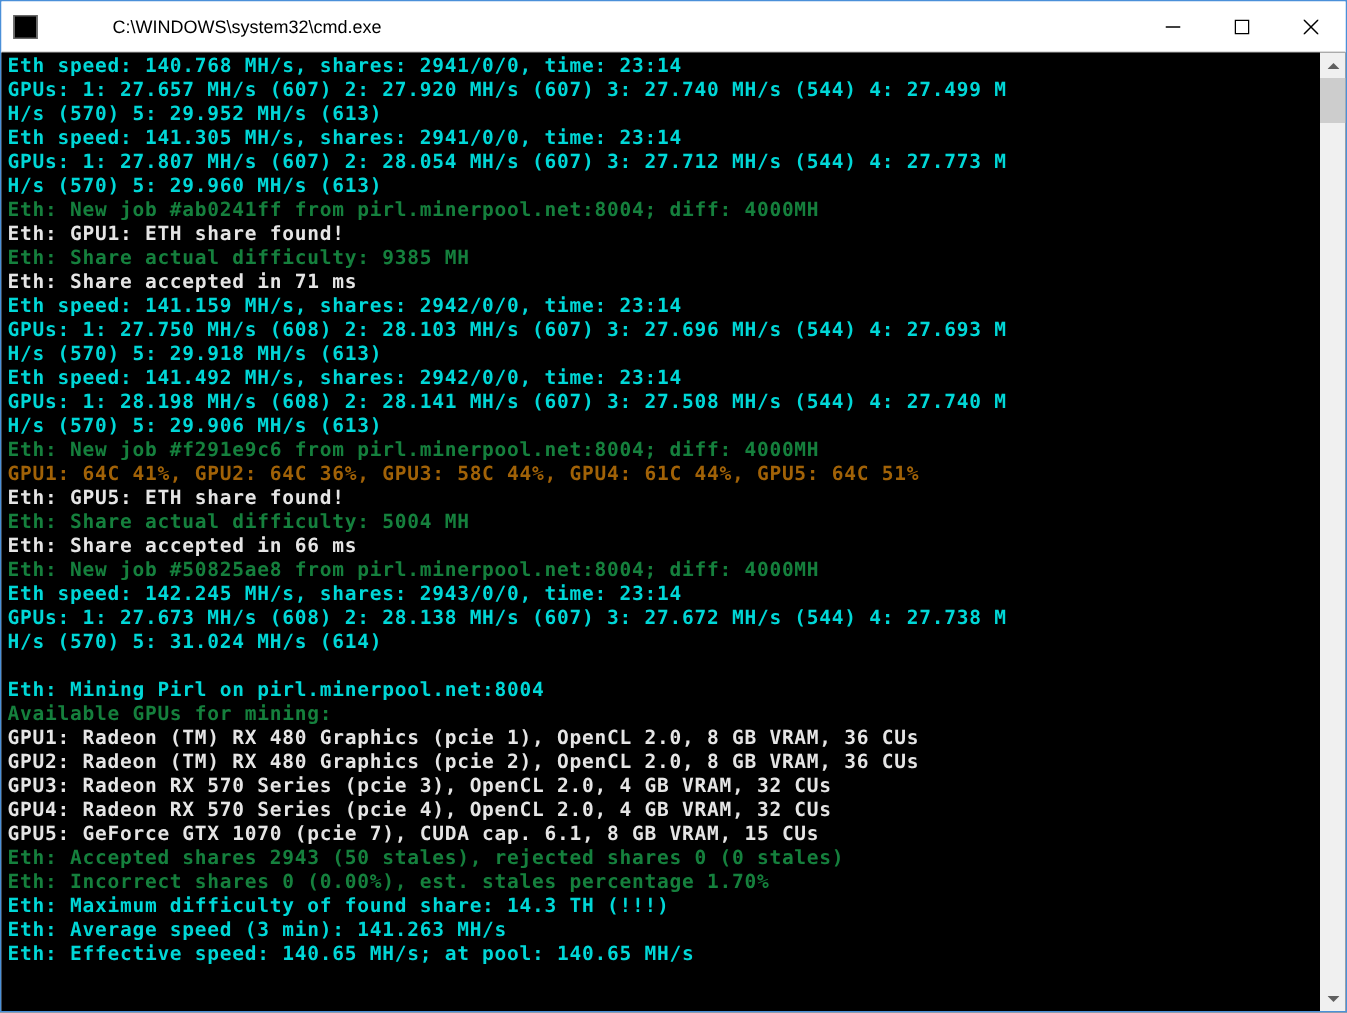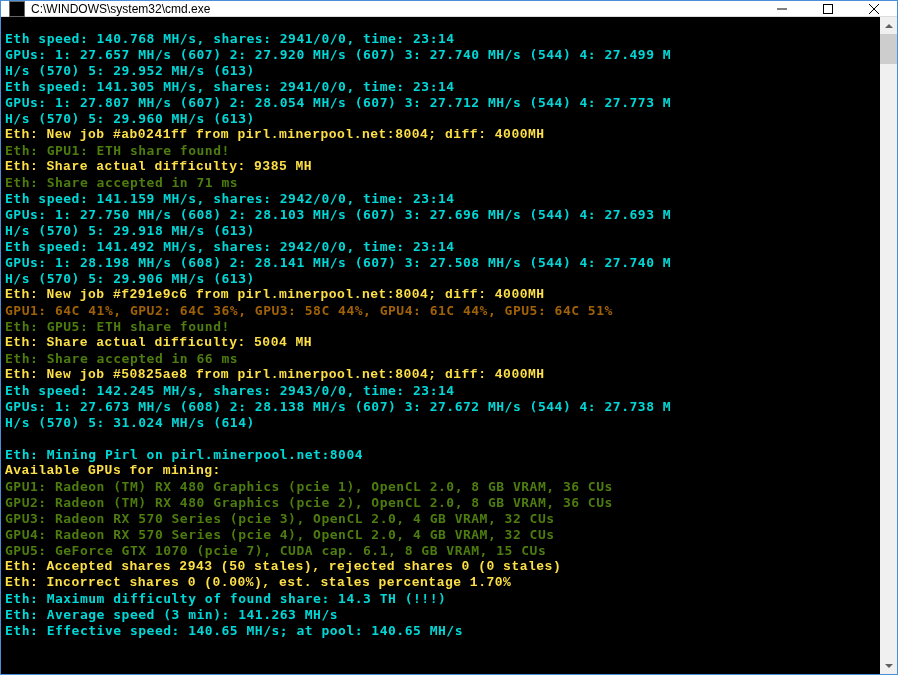"C:\WINDOWS\system32\cmd.exe" .titlebar { gap: none -> 44px; height: 16px -> 34px }
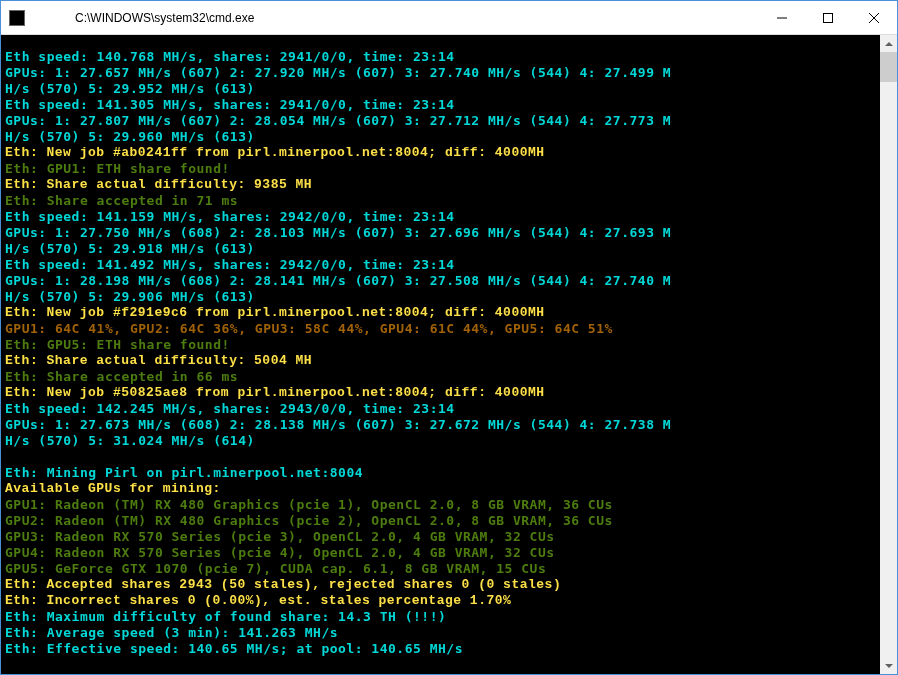"Eth speed: 140.768 MH/s, shares:" .terminal { padding: 14px 4px -> 2px 4px }
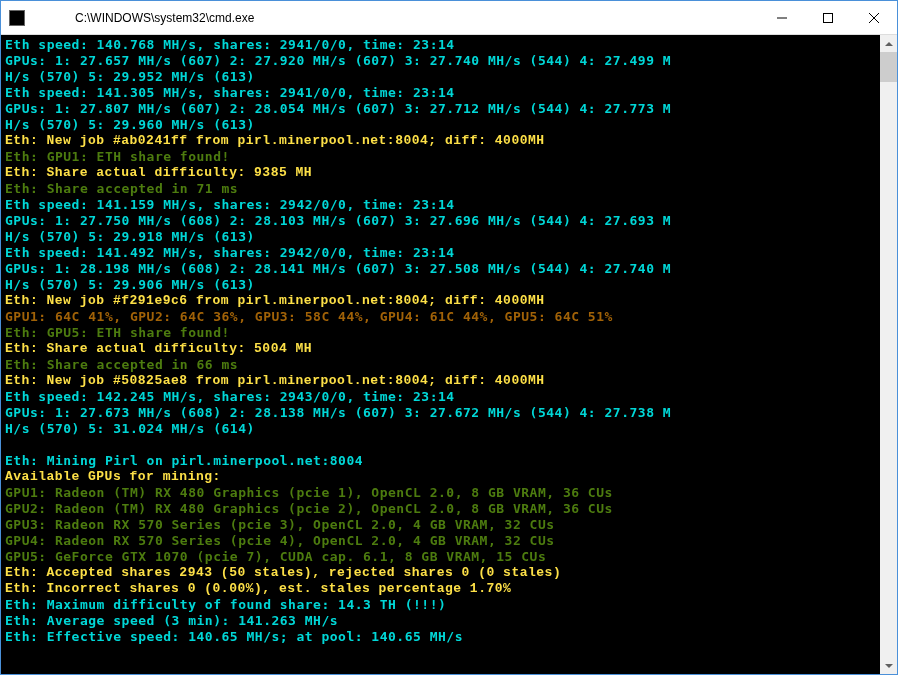"Eth: New job #ab0241ff from" .white { color: #fde047 -> #15803d; font-family: Liberation Mono, monospace -> none }
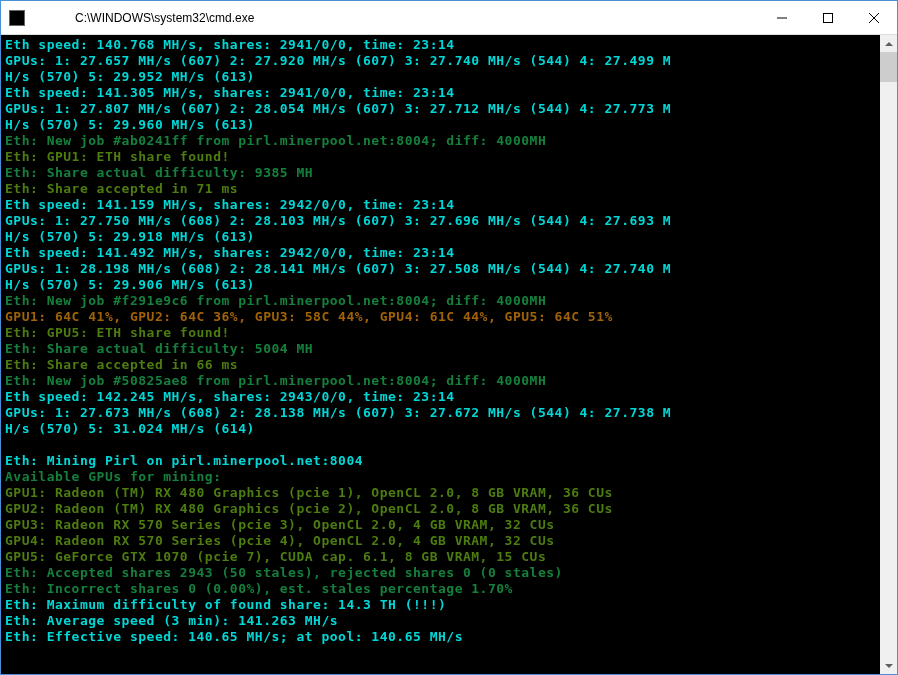"Eth: GPU1: ETH share found!" .green { color: #4d7c0f -> #e5e5e5 }
